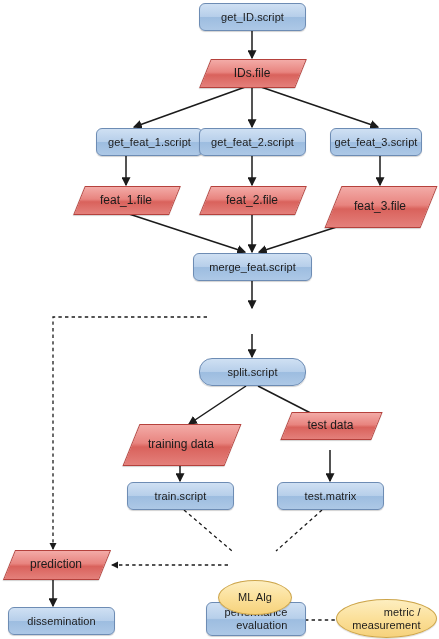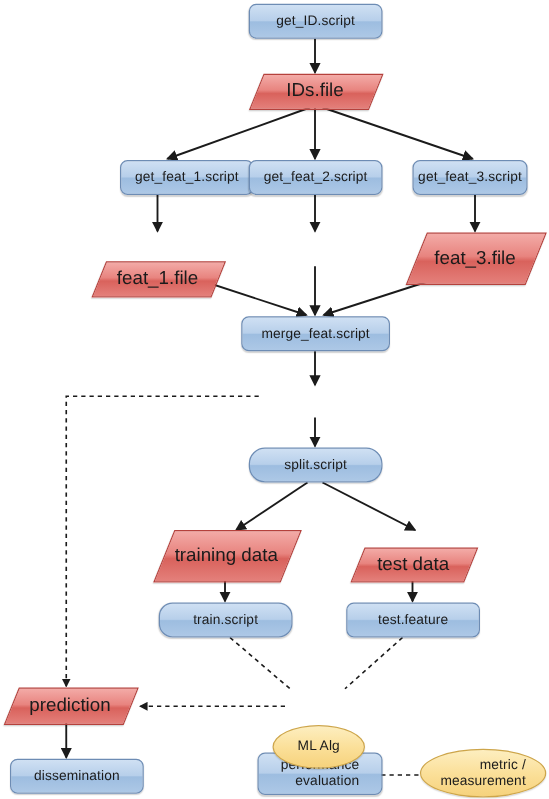"IDs.file" .datawrap .lbl { font-size: 15px -> 12px }
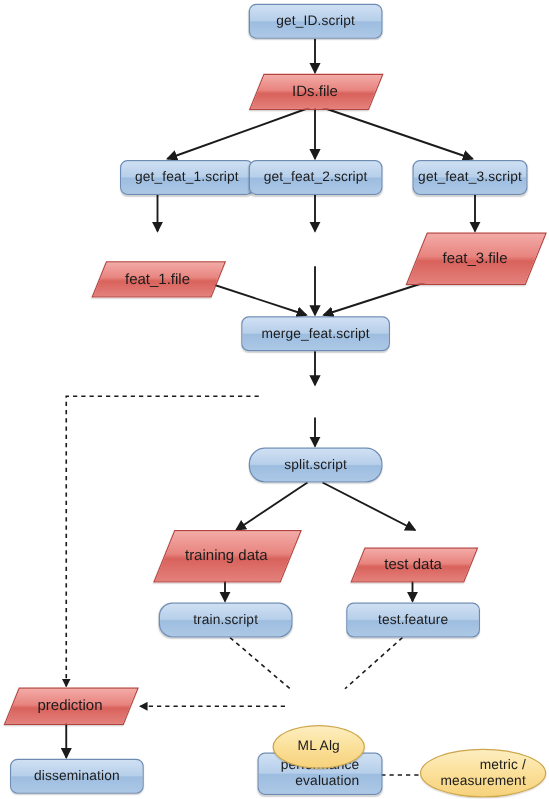"feat_1.file" div.datawrap { margin-top: 23px -> none }
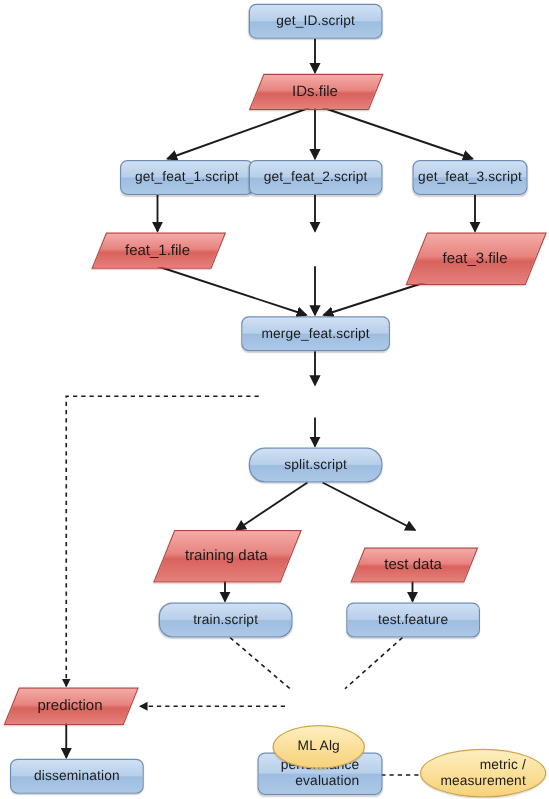"feat_2.file" div.datawrap { html: none -> <div> <div></div> <div>feat_2.file</div> </div> }
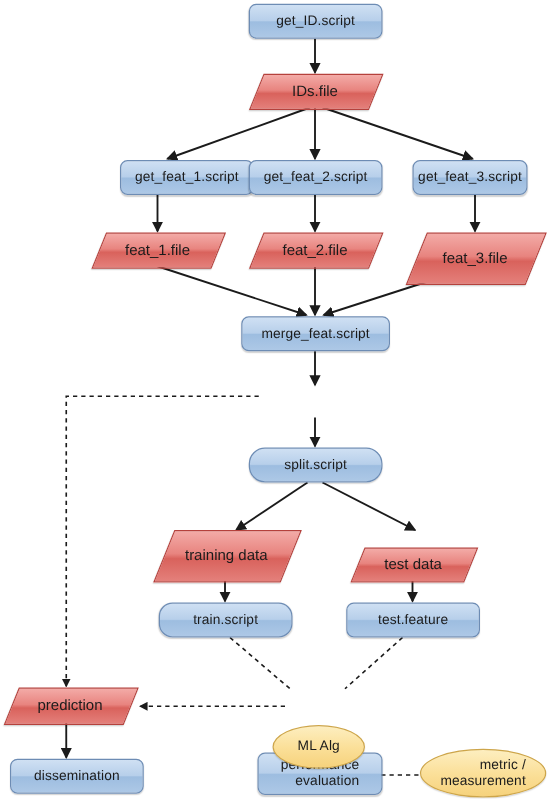"test data" div.datawrap { top: 438px -> 412px }
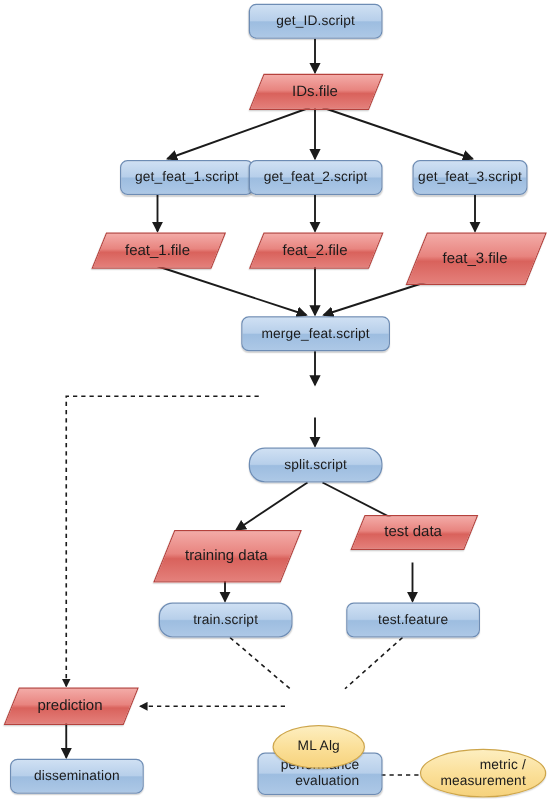"train.script" div.node { border-radius: 11px -> none }
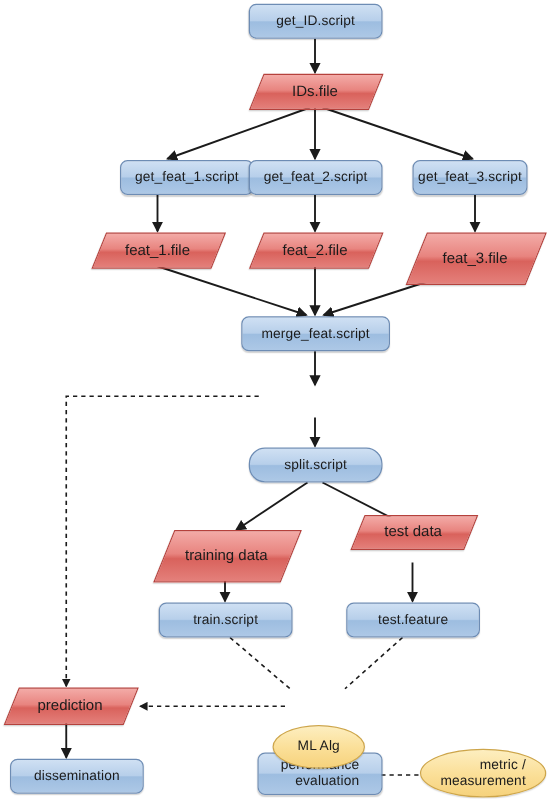"test.feature" div.node { text: test.feature -> test.matrix }
